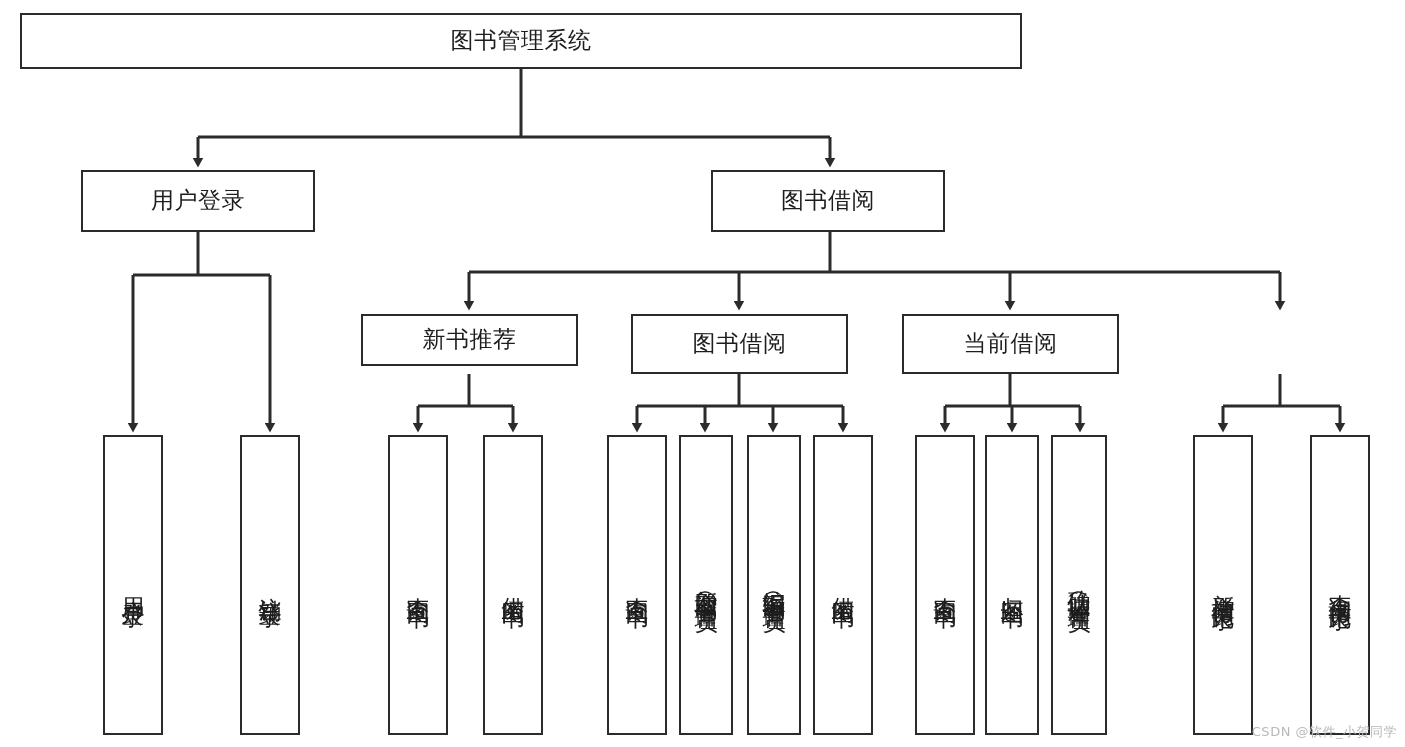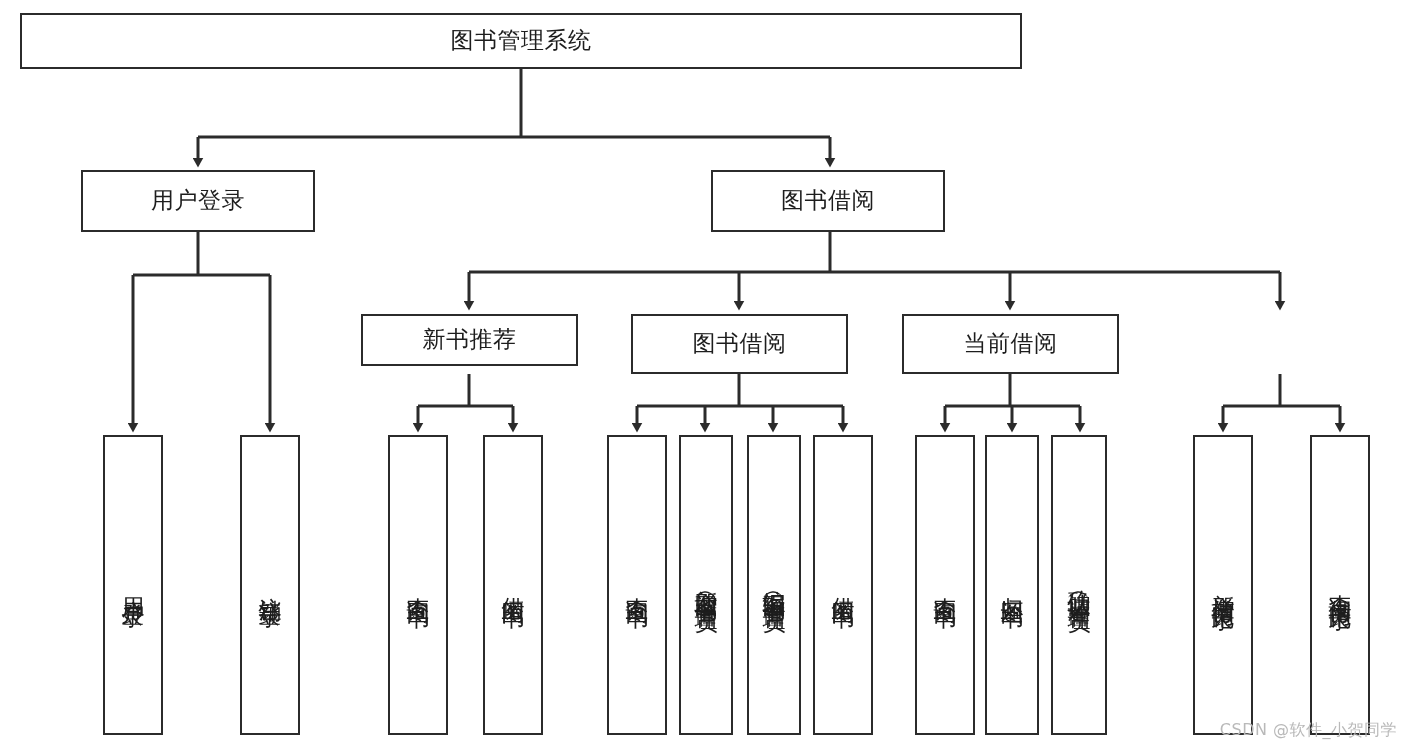"CSDN @软件_小贺同学" .watermark { font-size: 16px -> 13px }
